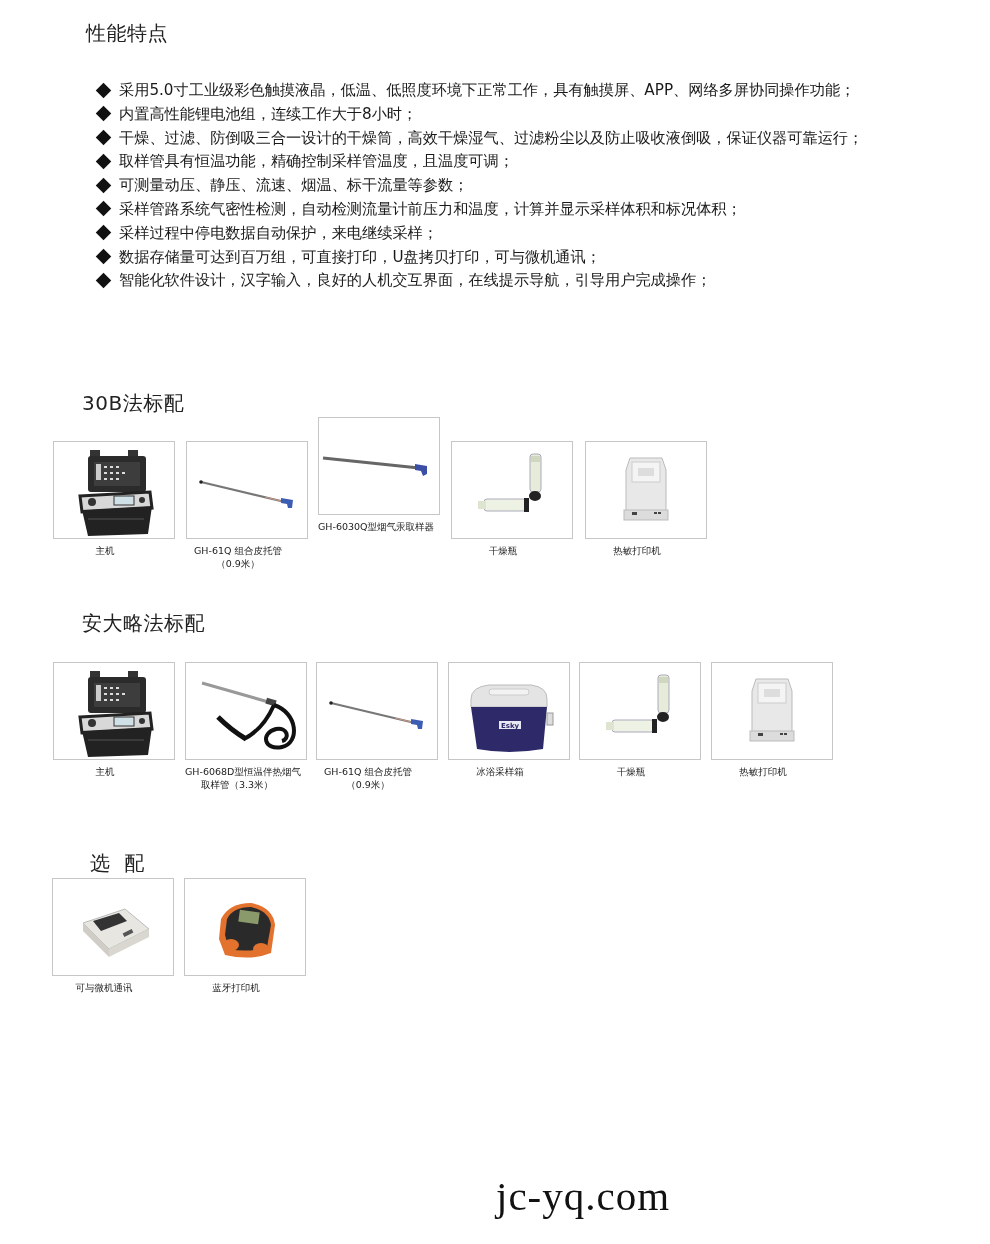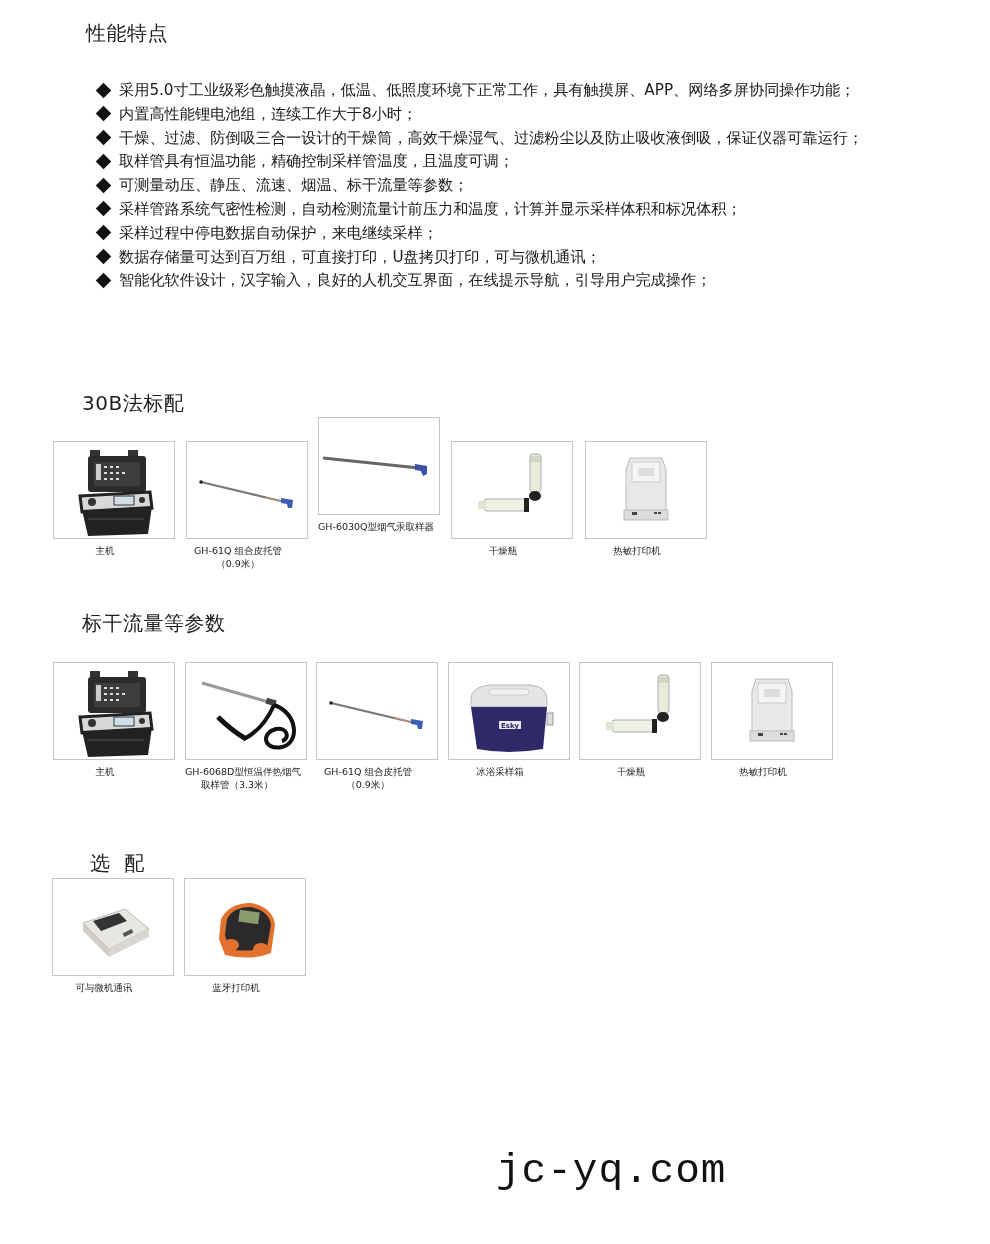"标干流量等参数" h2.h { text: 标干流量等参数 -> 安大略法标配 }
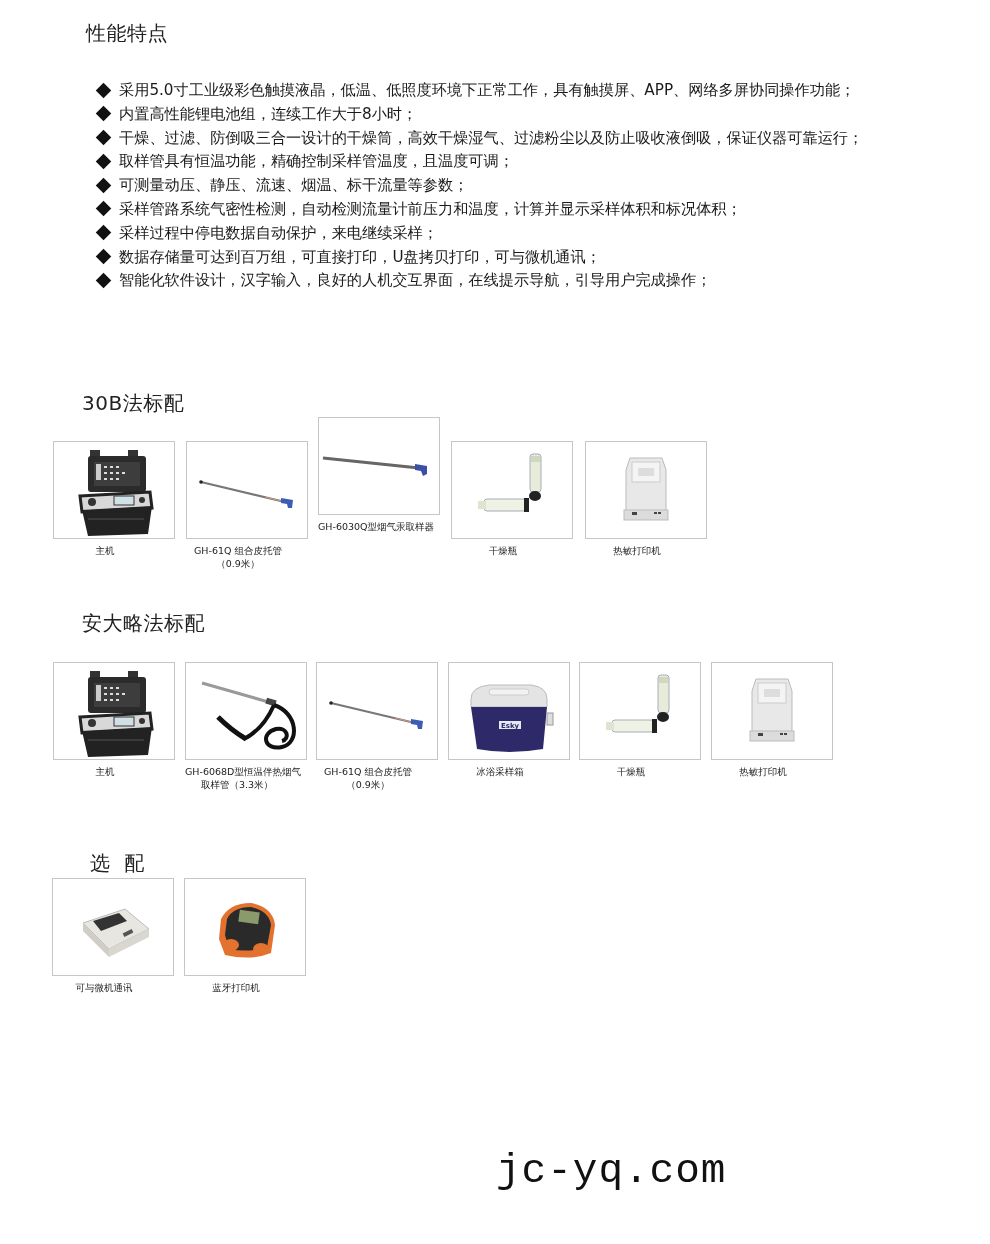"jc-yq.com" .footer { font-family: Liberation Mono, monospace -> Liberation Serif, serif; top: 1148px -> 1172px }
